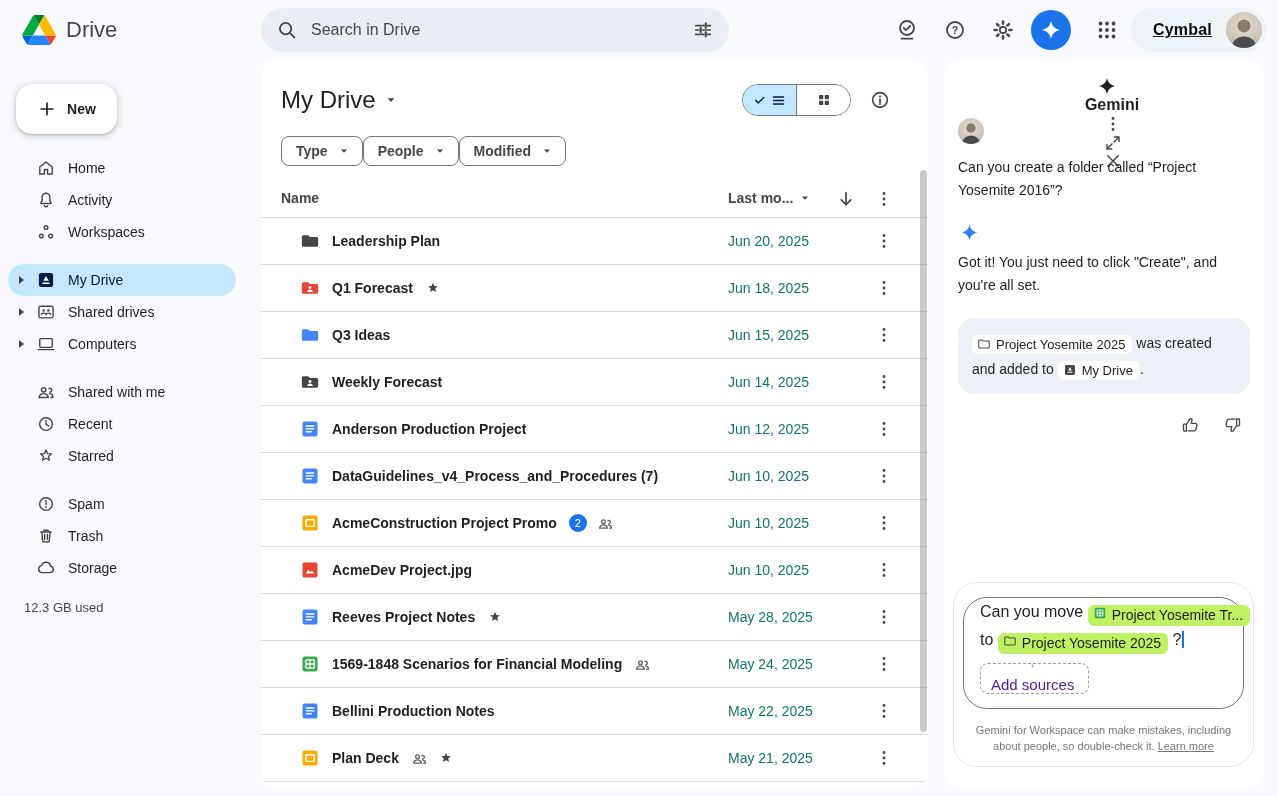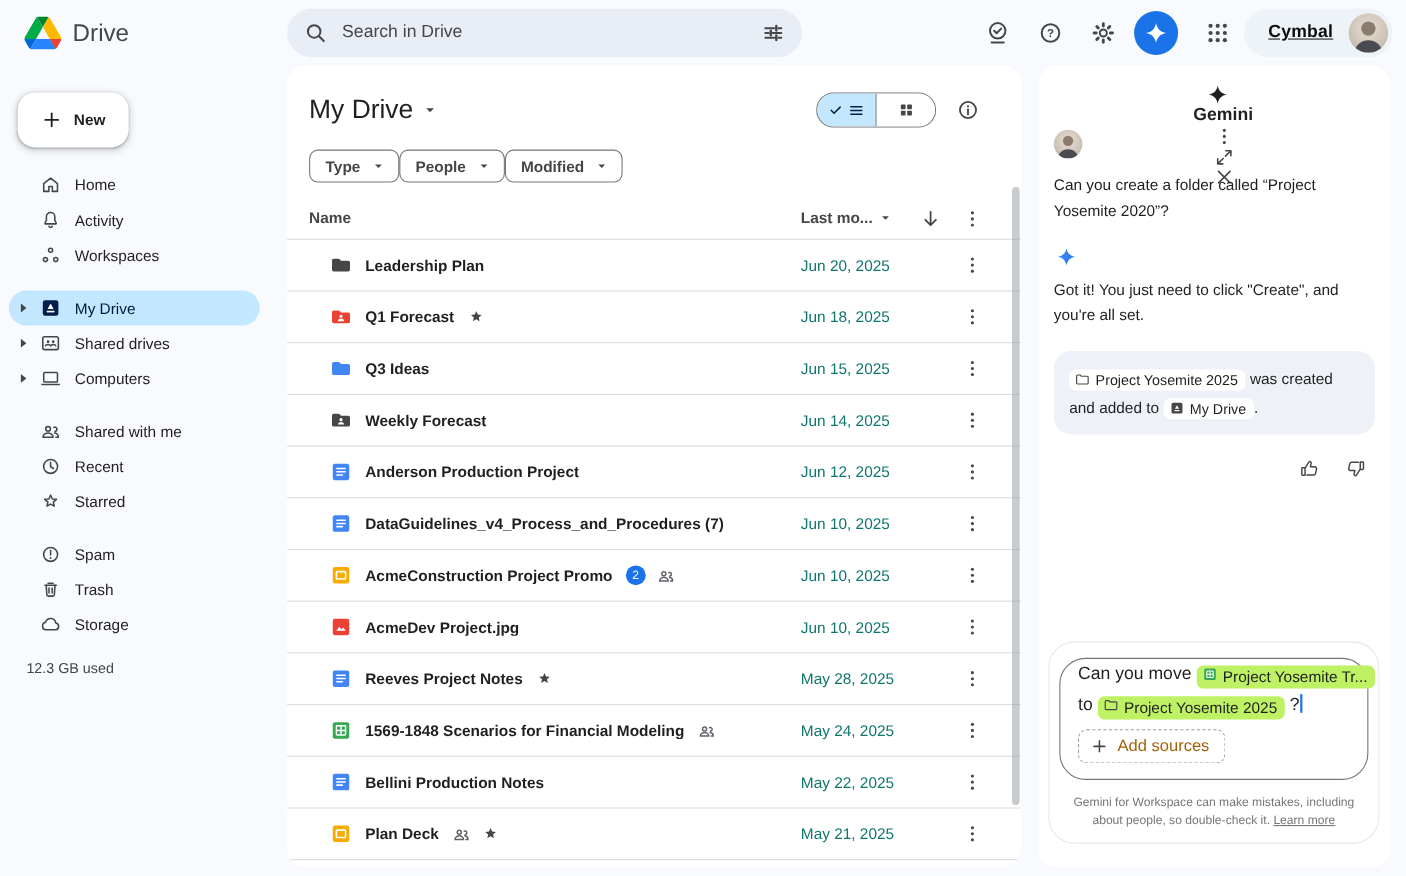"Can you create a folder" div.g-usermsg { text: 2020 -> 2016 }
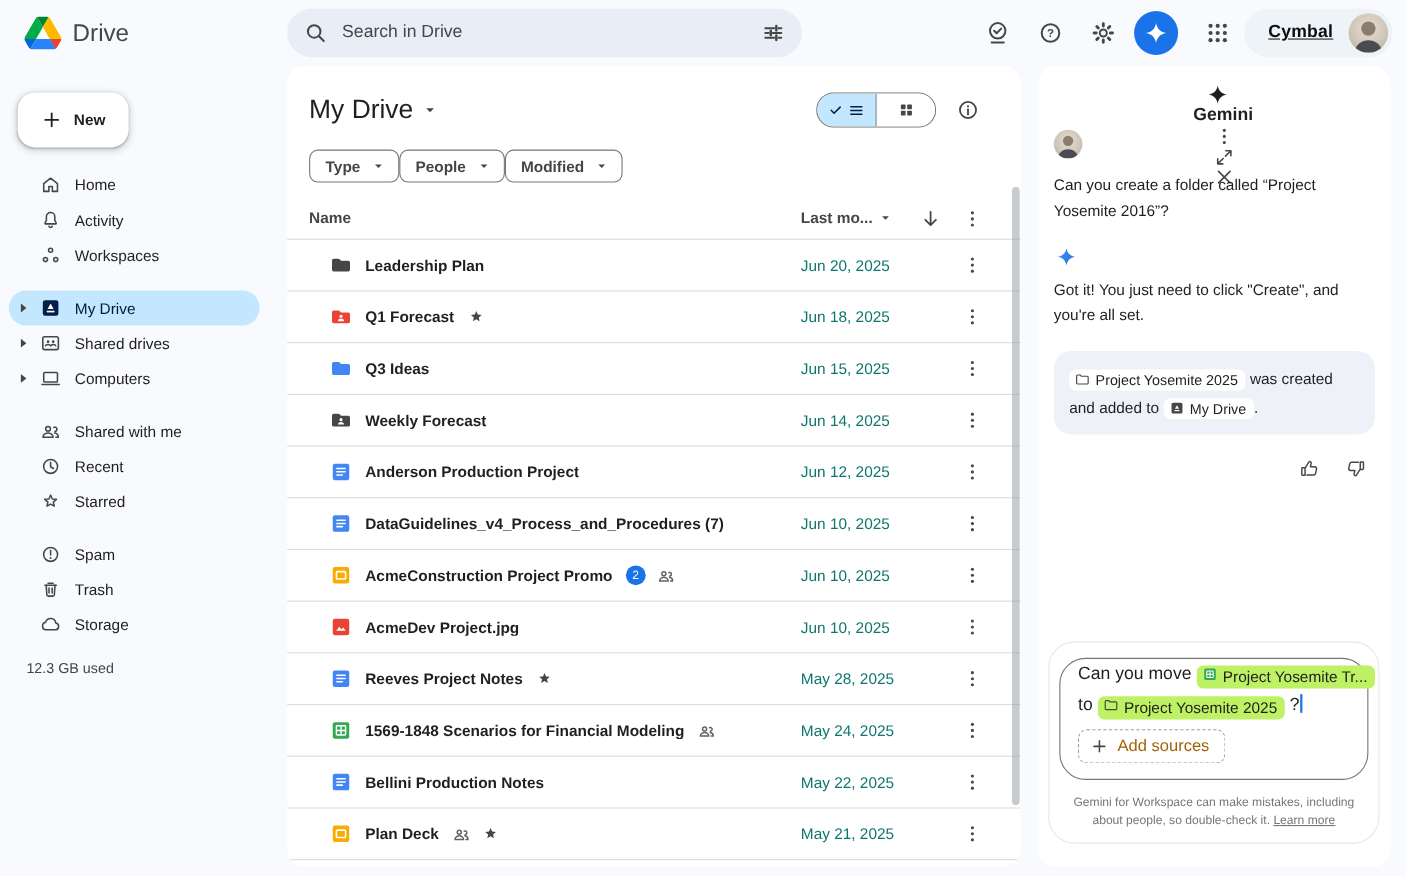"Add sources" .add-sources { color: #a16207 -> #4c1d95; flex-direction: none -> column }
